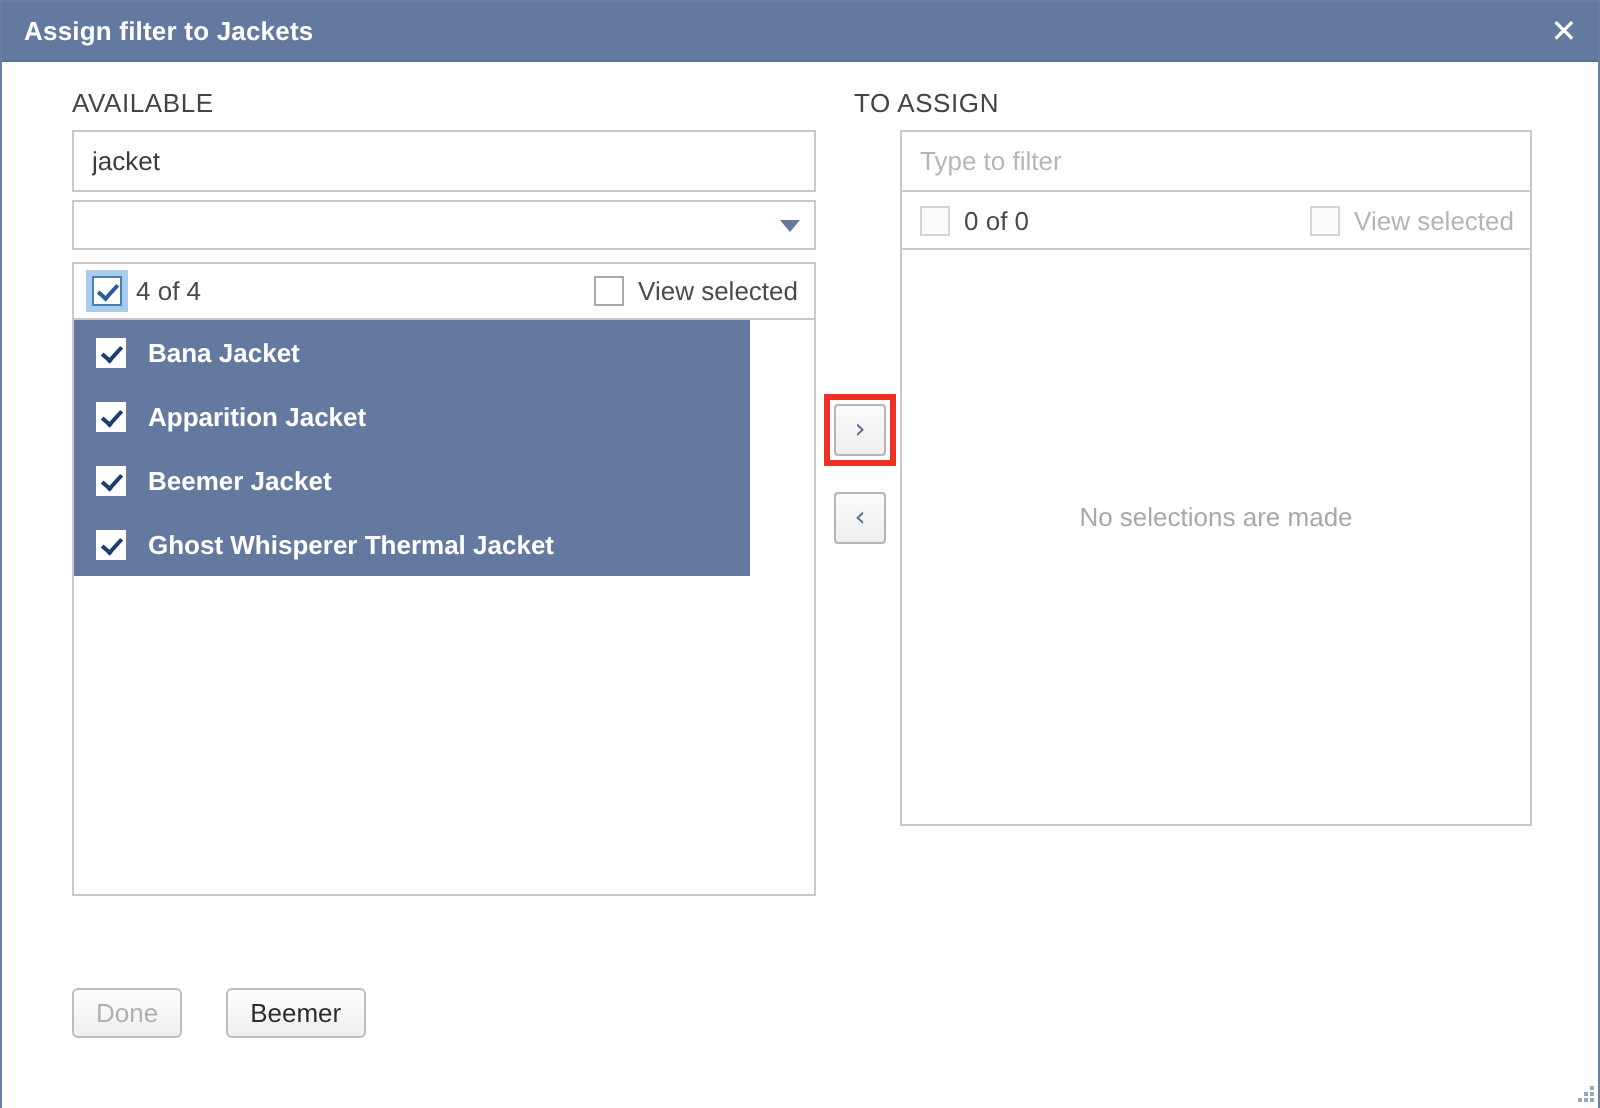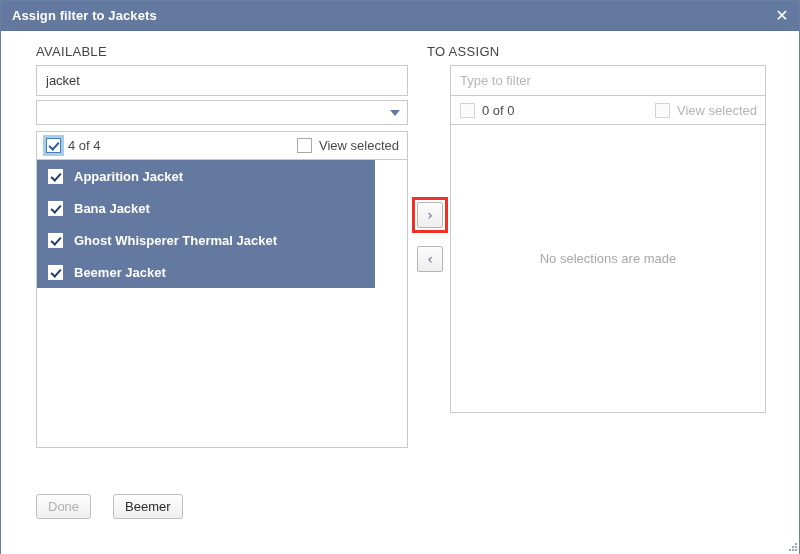"Apparition Jacket" div.list-item { order: before "Bana Jacket" -> after "Bana Jacket" }
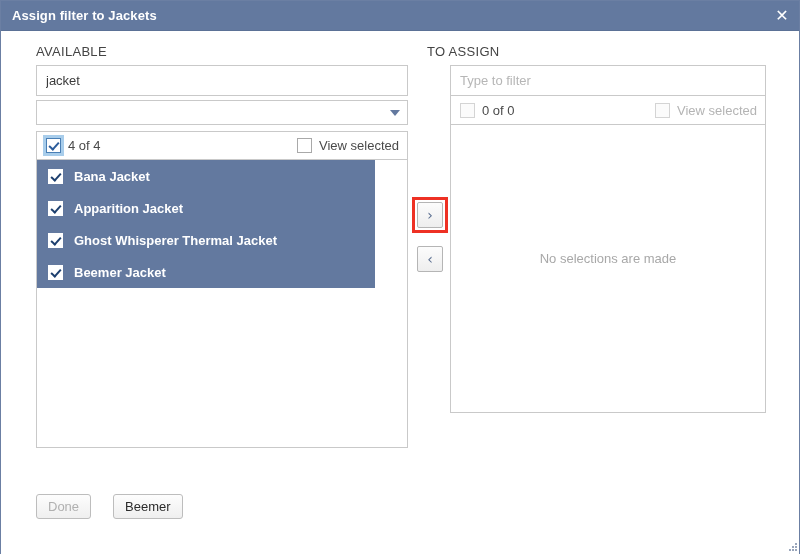"Ghost Whisperer Thermal Jacket" div.list-item { order: before "Beemer Jacket" -> after "Beemer Jacket" }
